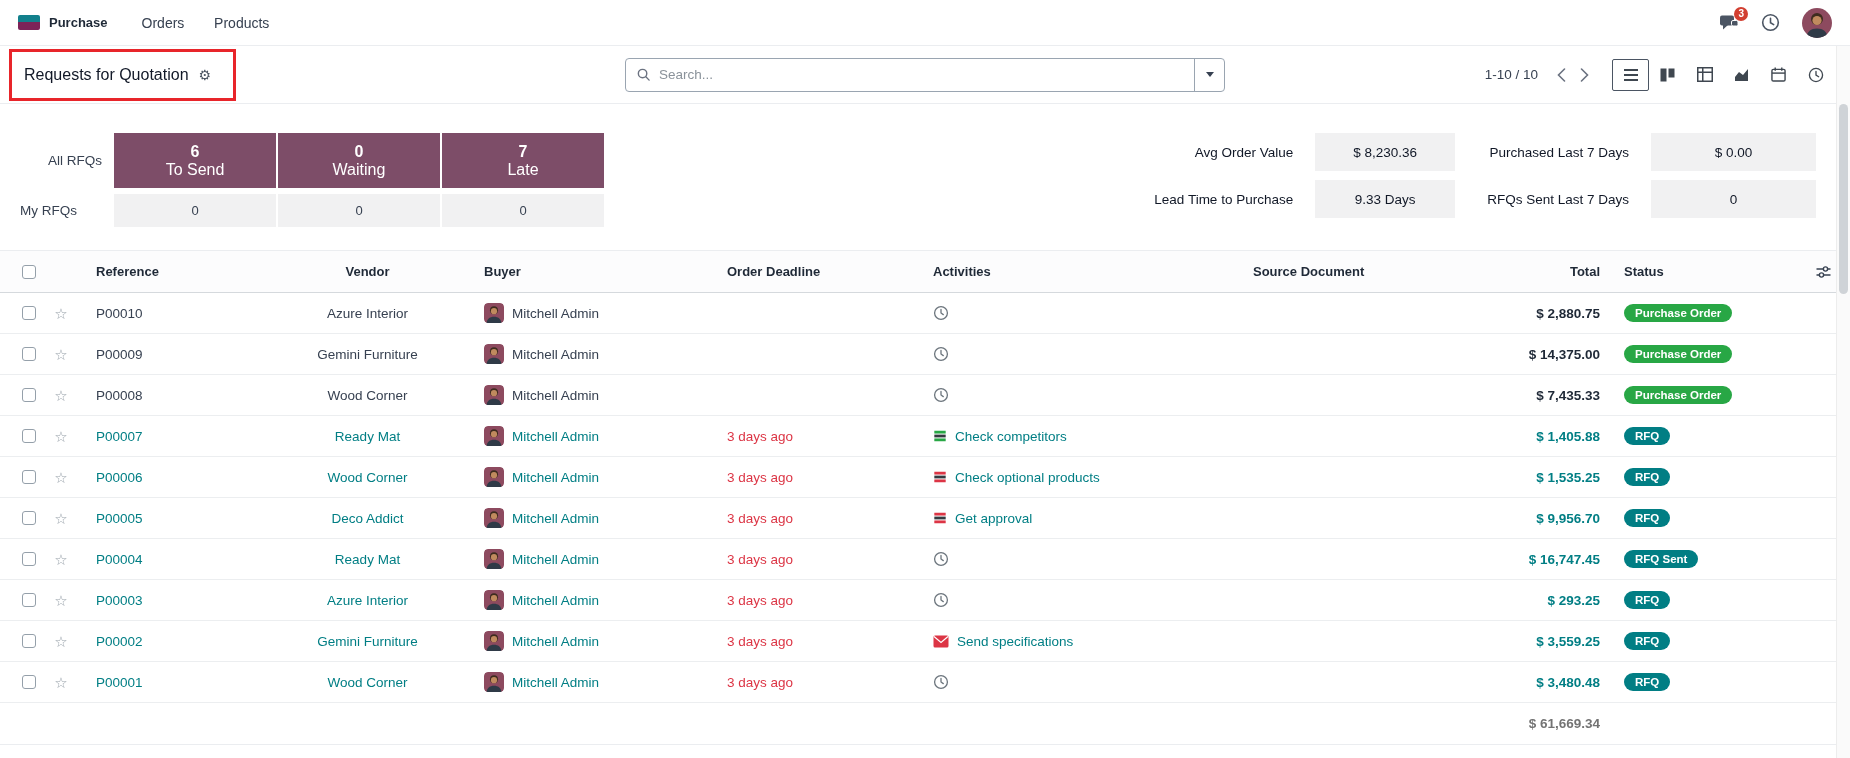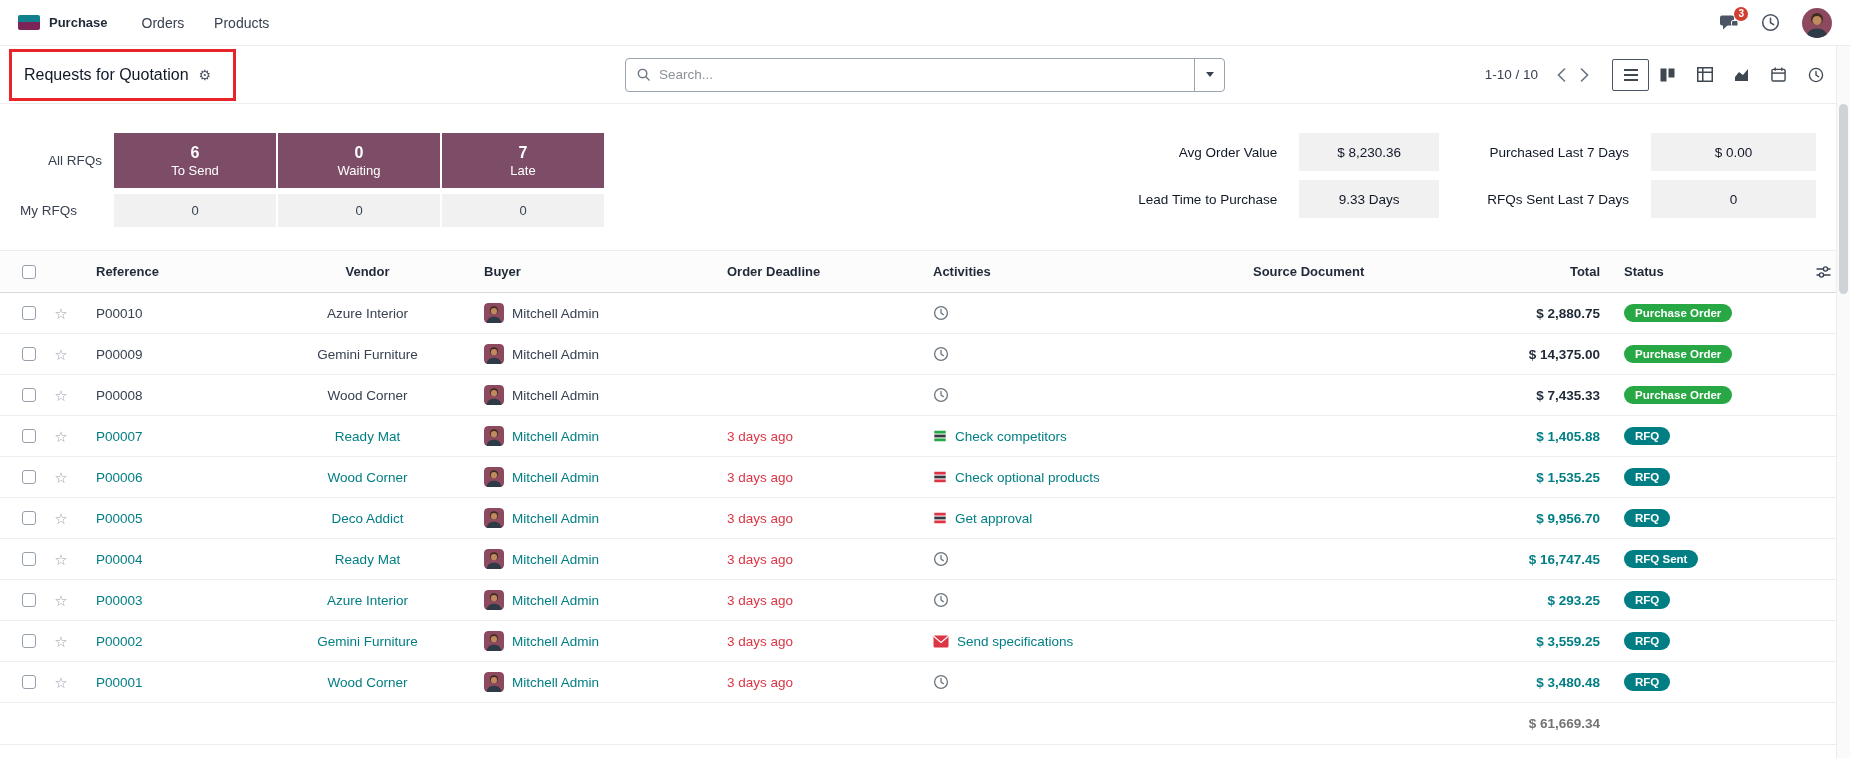"Avg Order Value" .dash-stats { gap: 48px -> 32px }
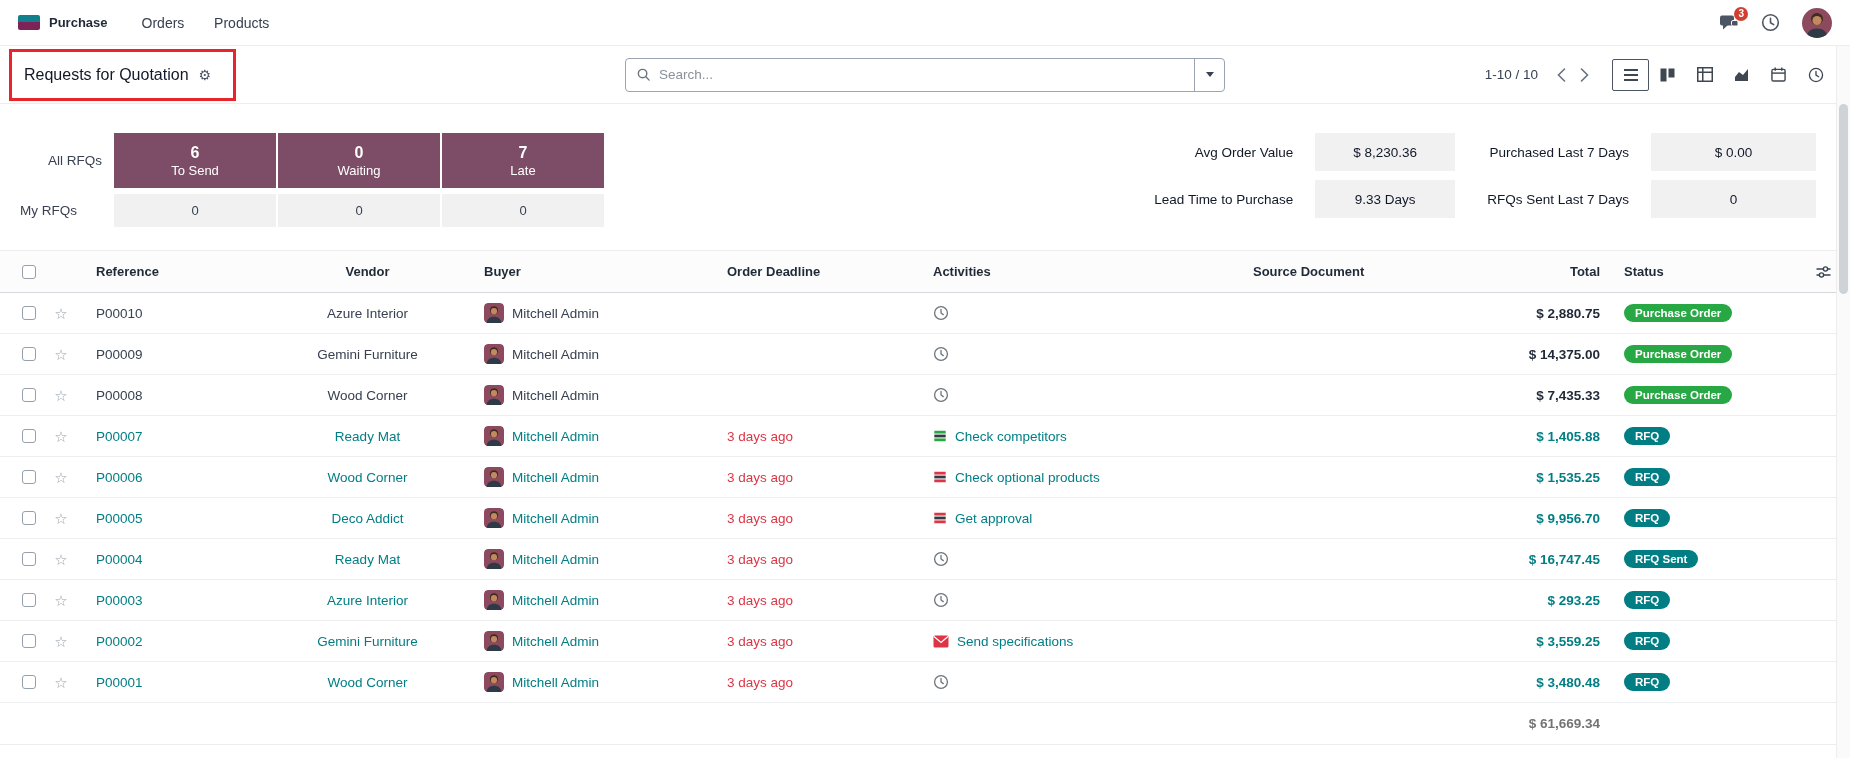"To Send" .card-top .lbl { font-size: 13px -> 16px }
